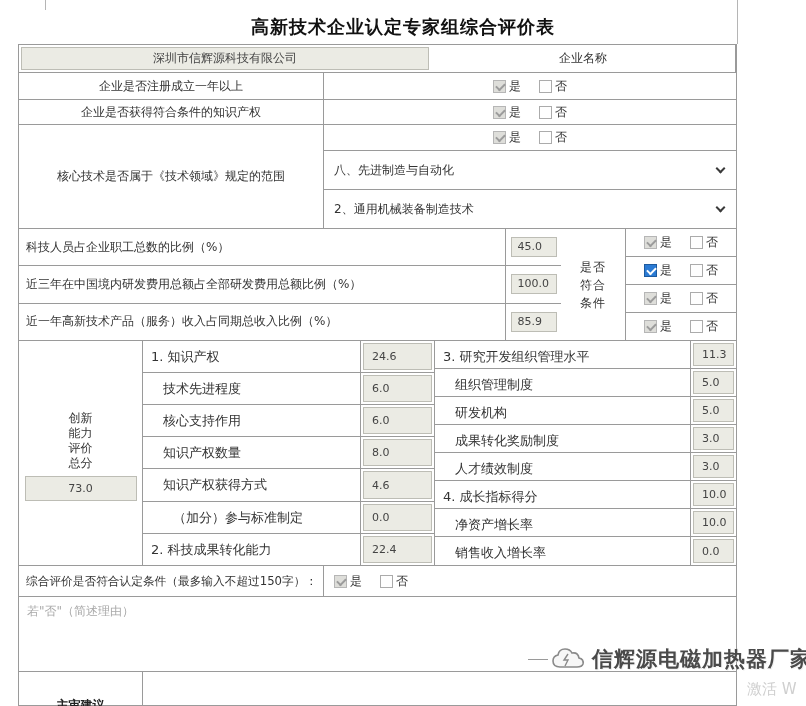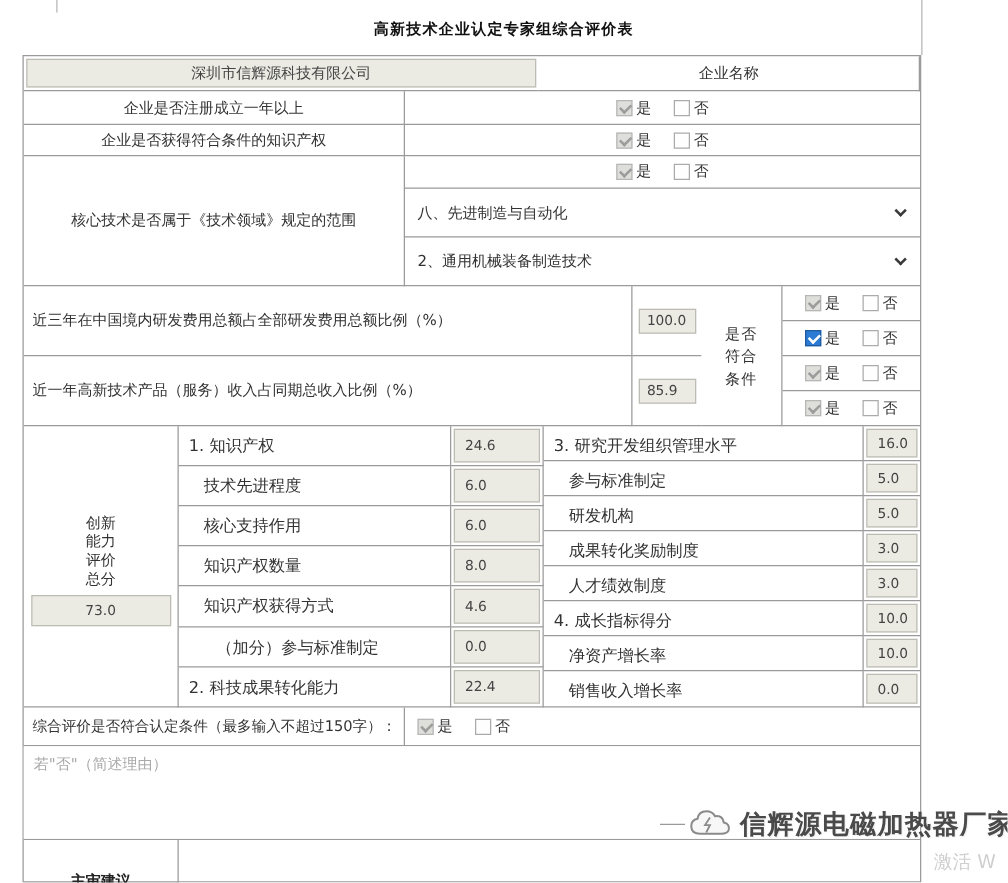"高新技术企业认定专家组综合评价表" .title { font-size: 12px -> 18px }
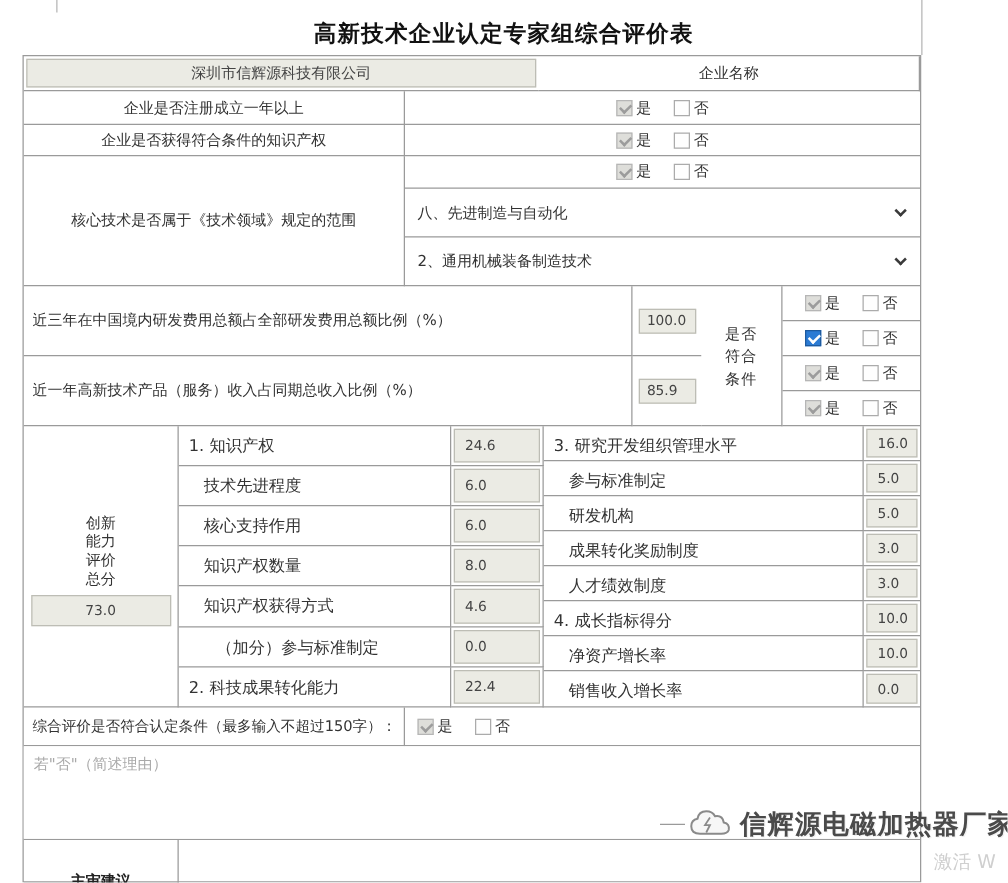"科技人员占企业职工总数的比例（%）" div.row { html: none -> <div> <div>科技人员占企业职工总数的比例（%）</div> <div> <div>45.0</div> </div> </div> }
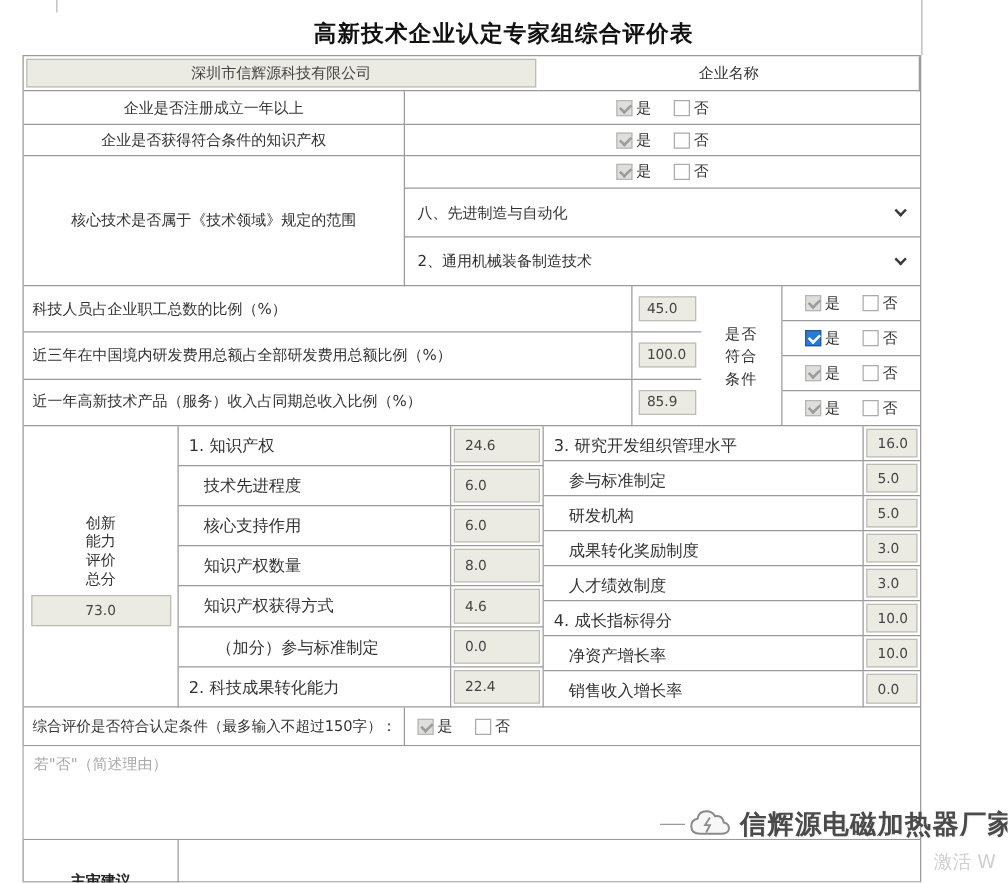"16.0" div.gbox { text: 16.0 -> 11.3 }
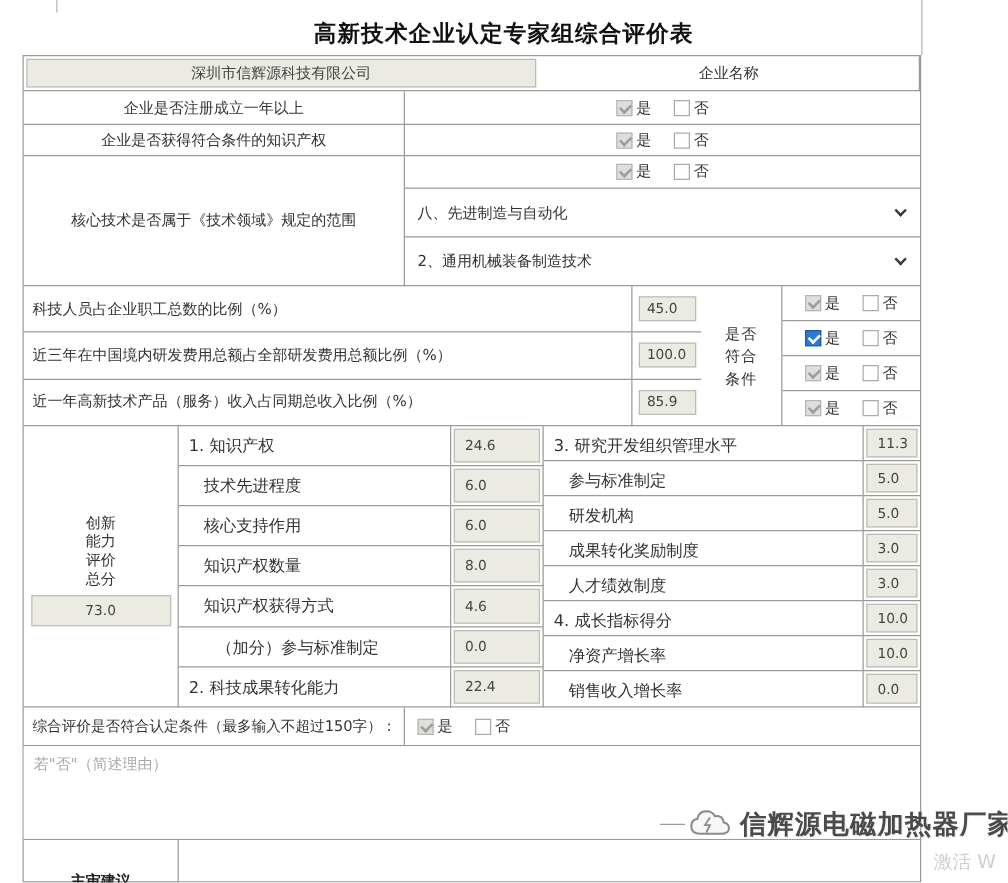"参与标准制定" div.cell { text: 参与标准制定 -> 组织管理制度 }
